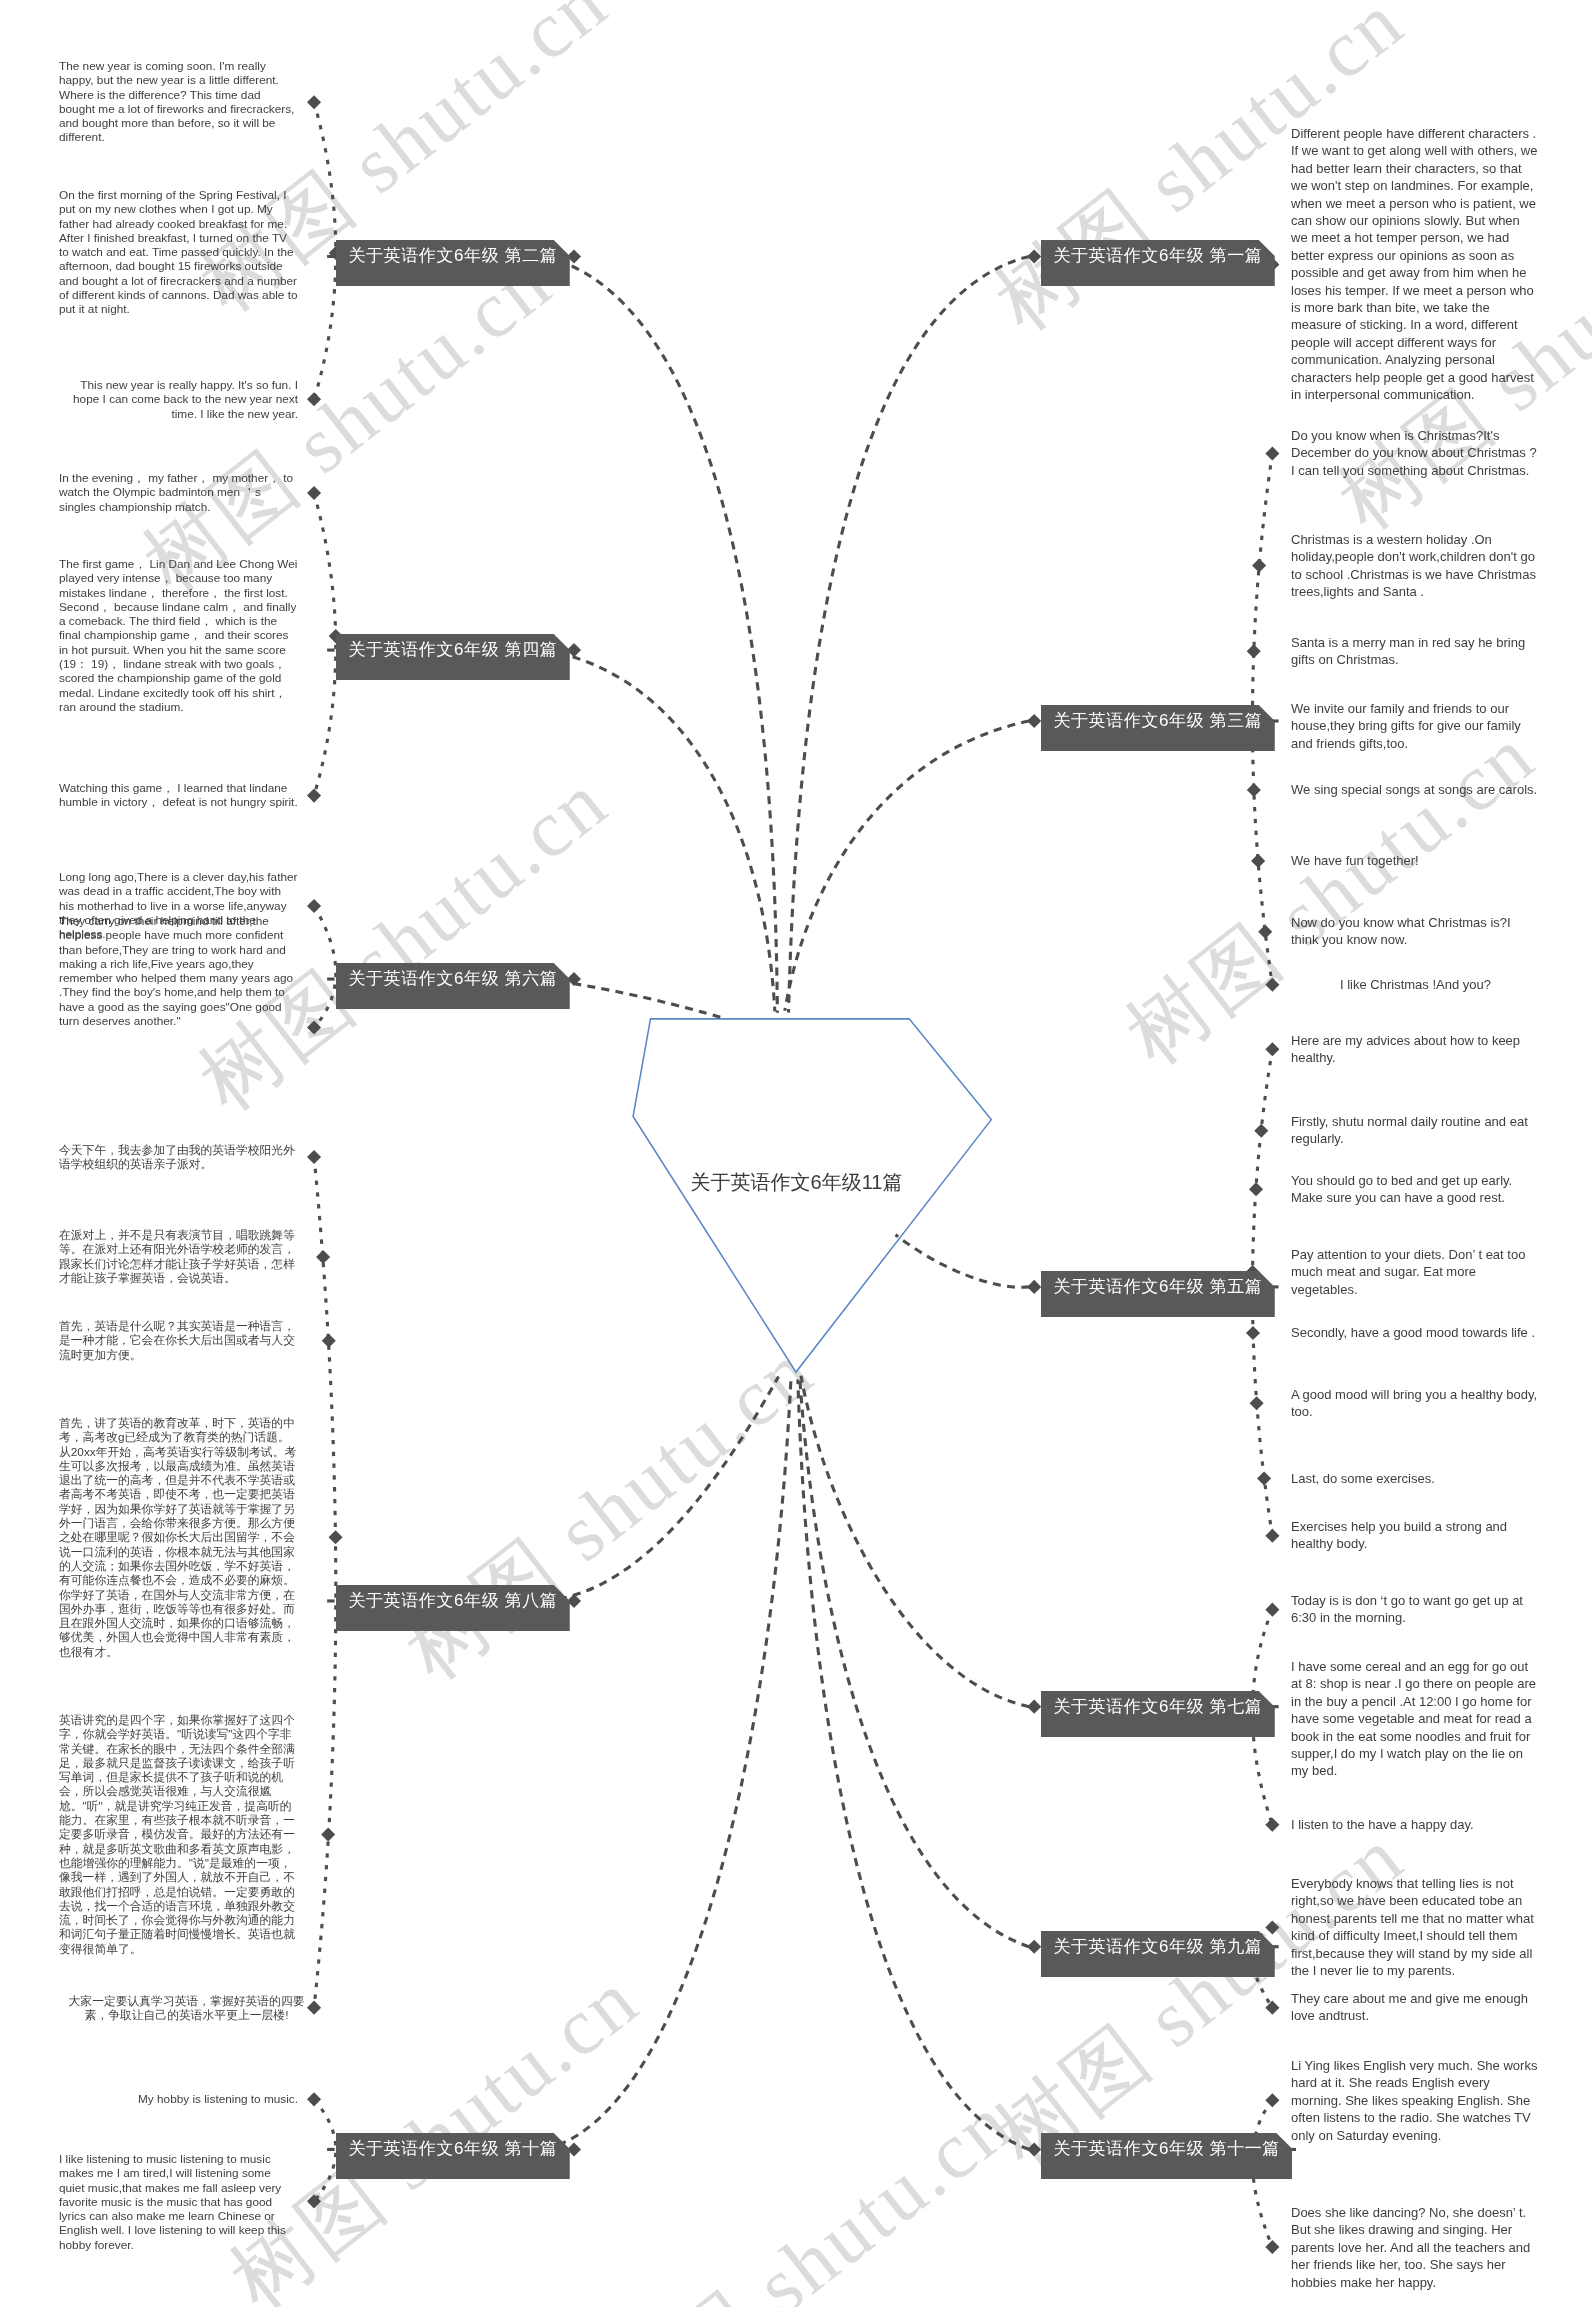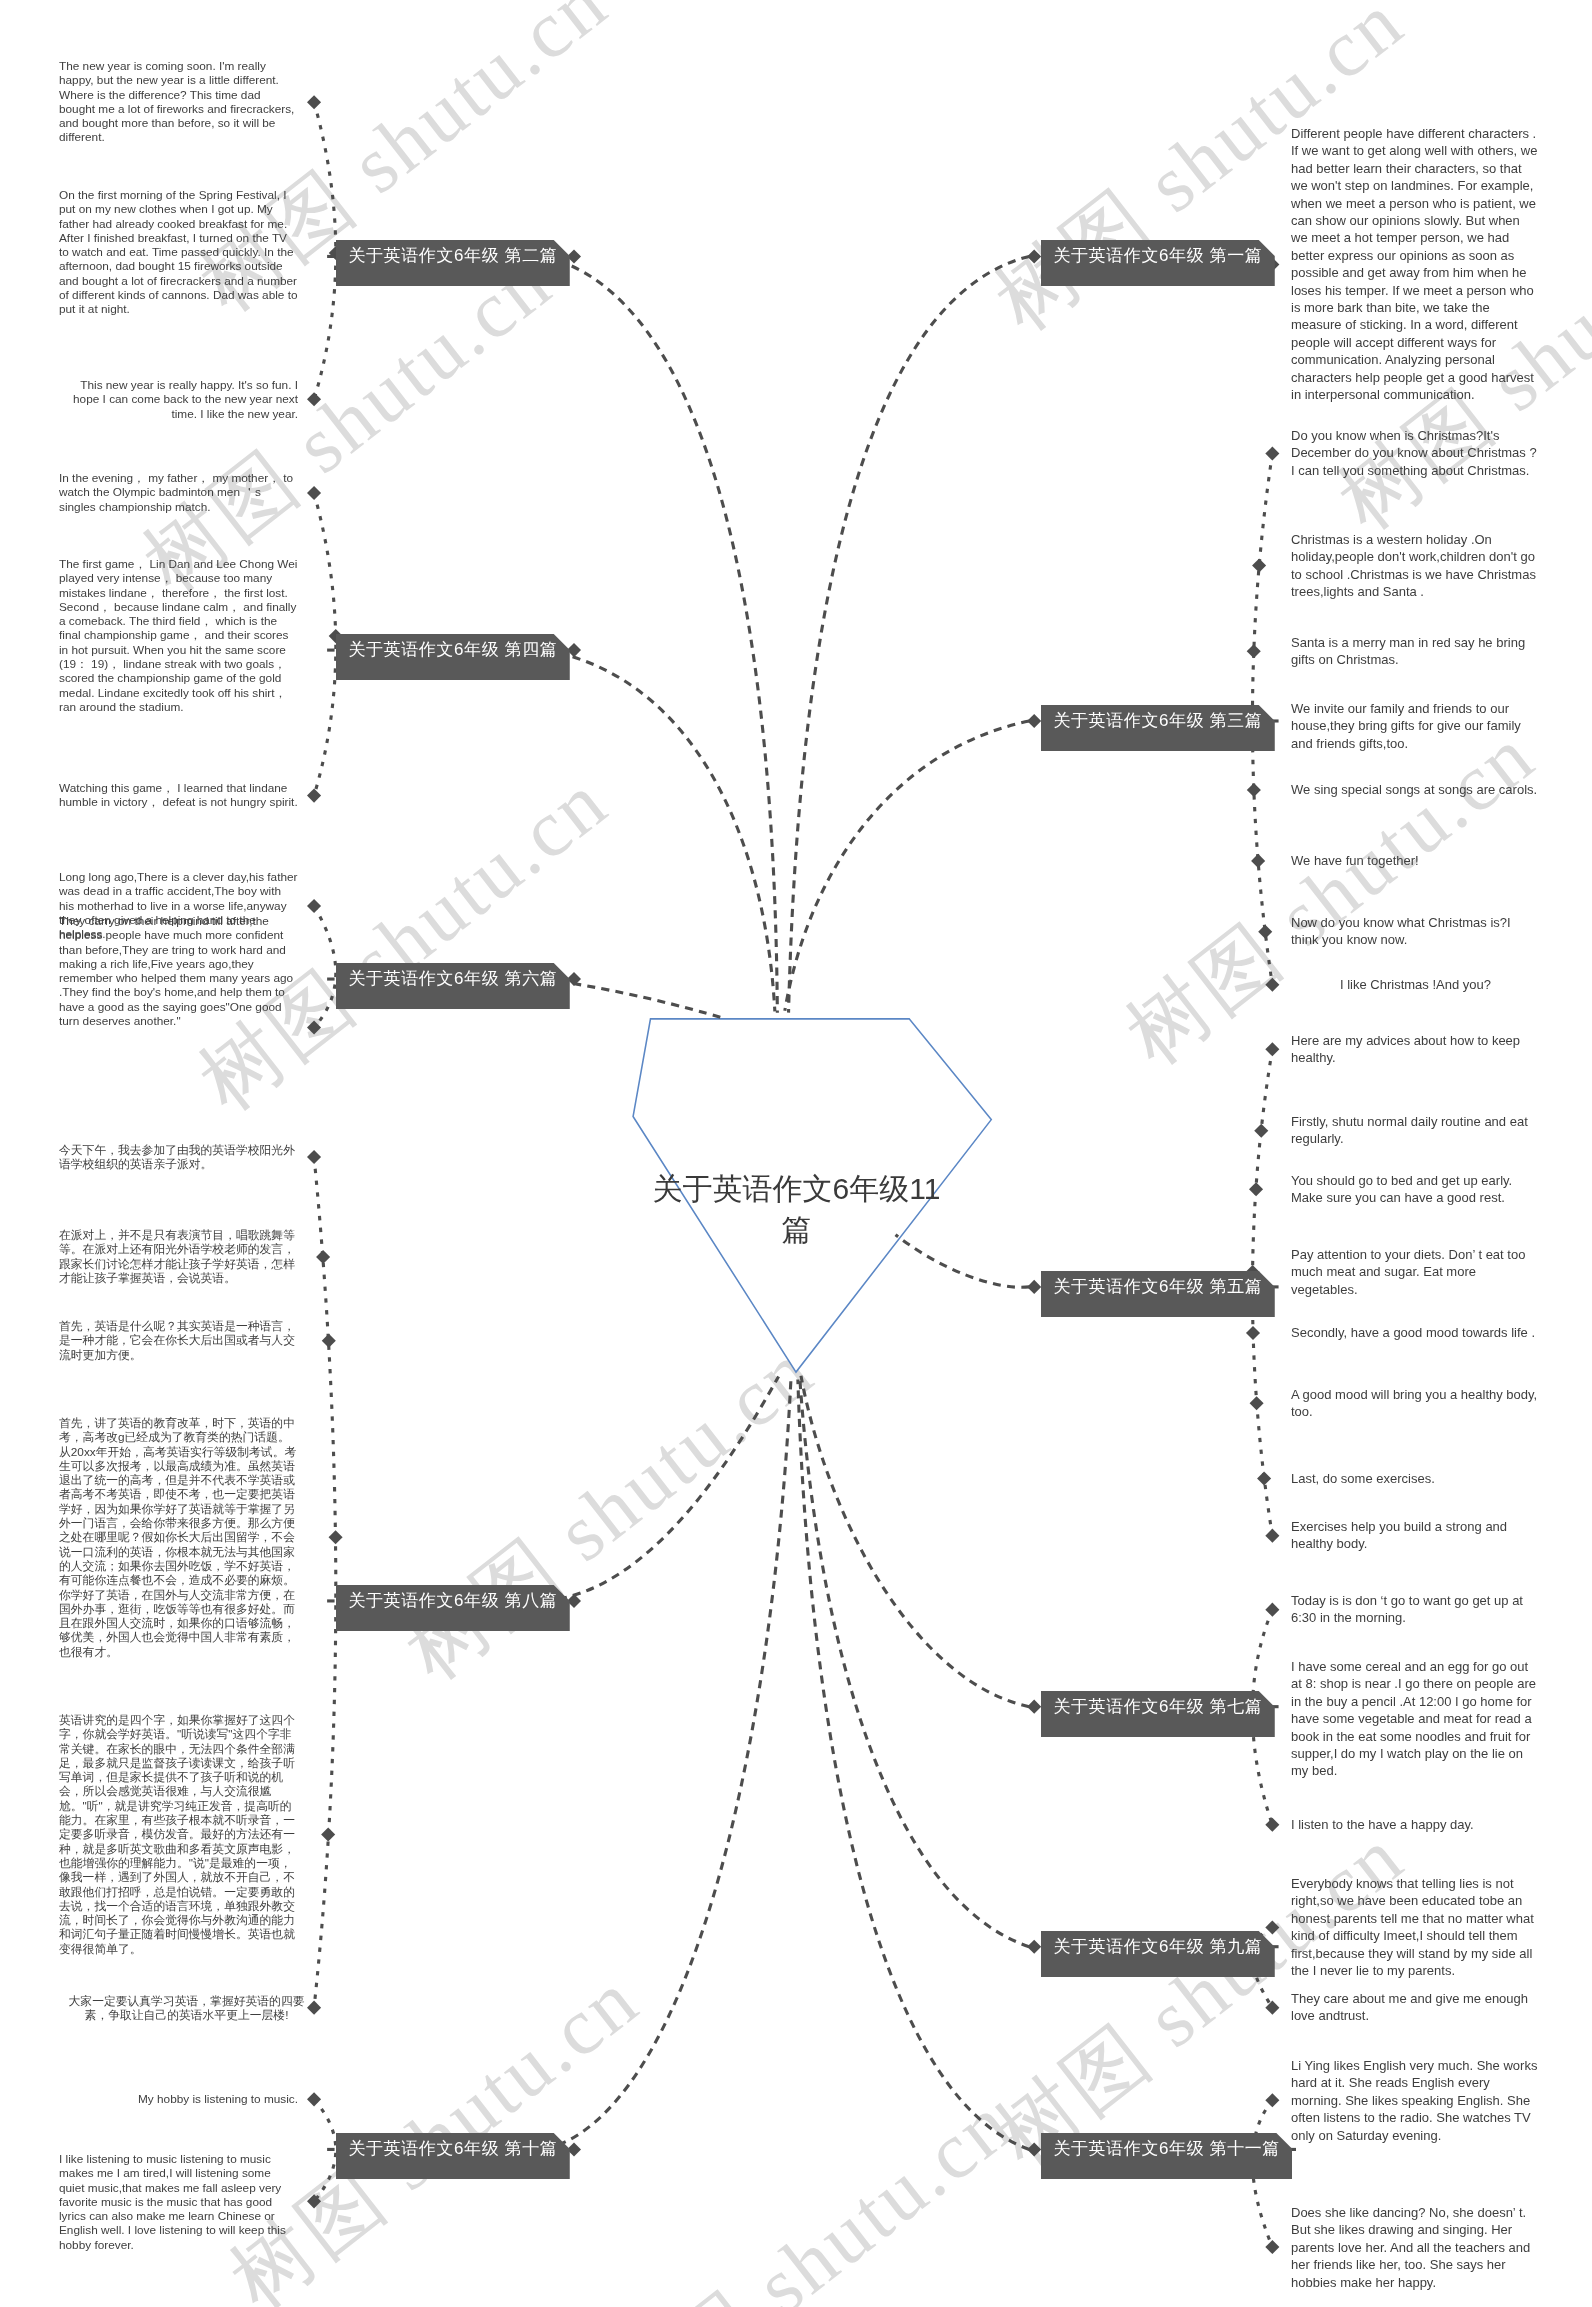"关于英语作文6年级11篇" #central-title { font-size: 30px -> 20px }
